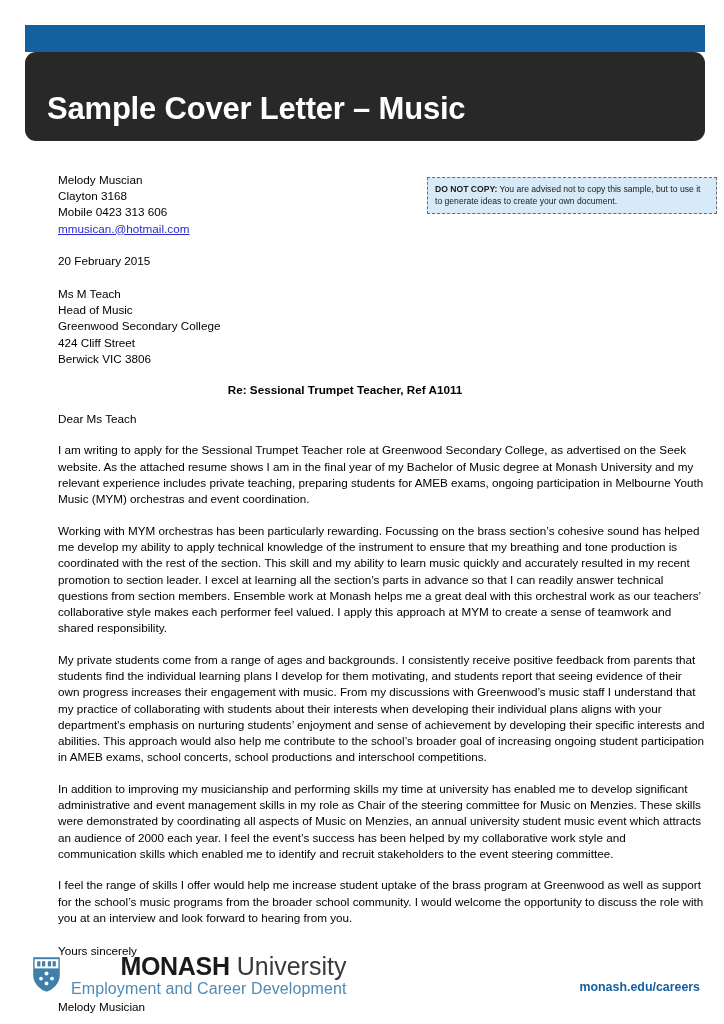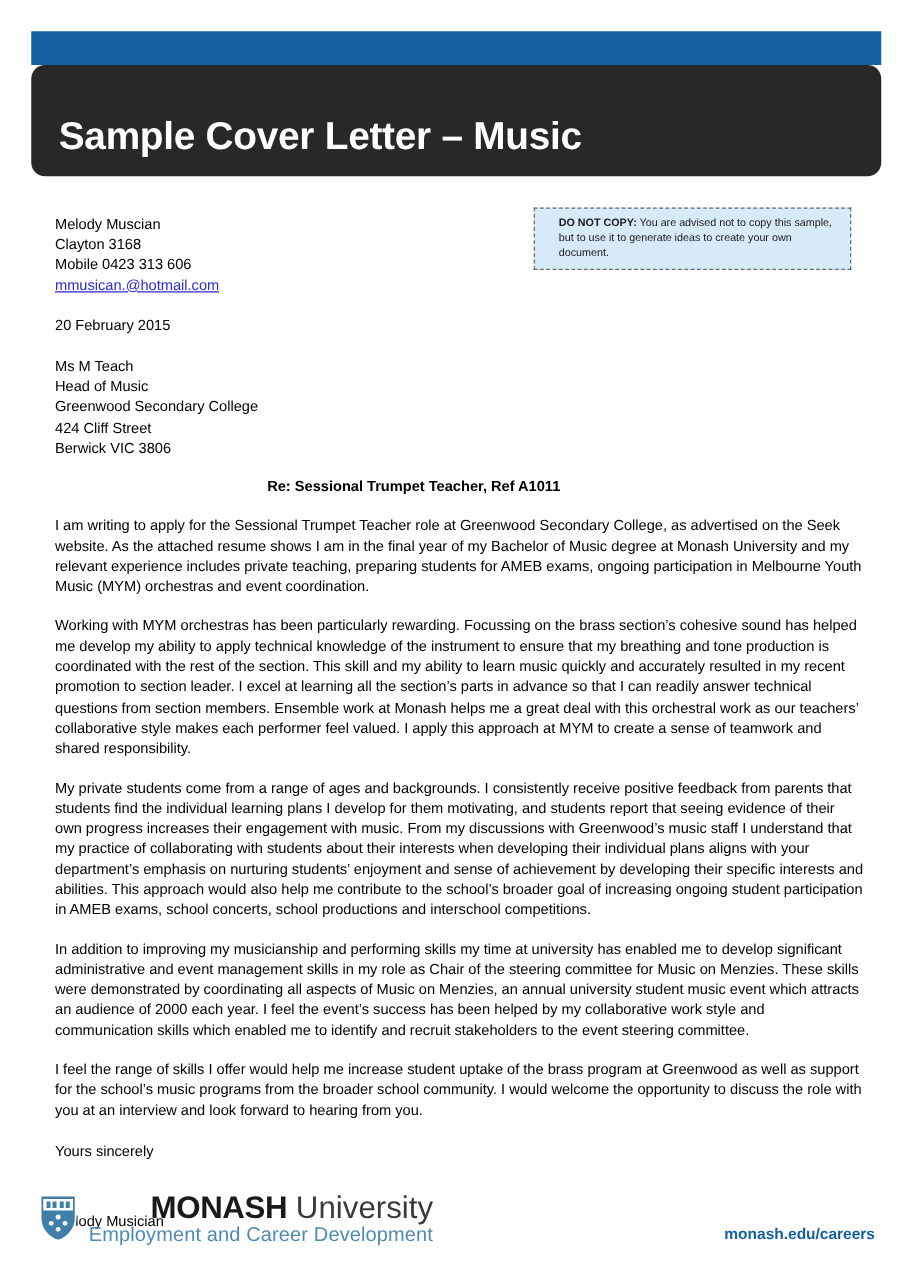"Melody Muscian" .letter { left: 44px -> 58px }
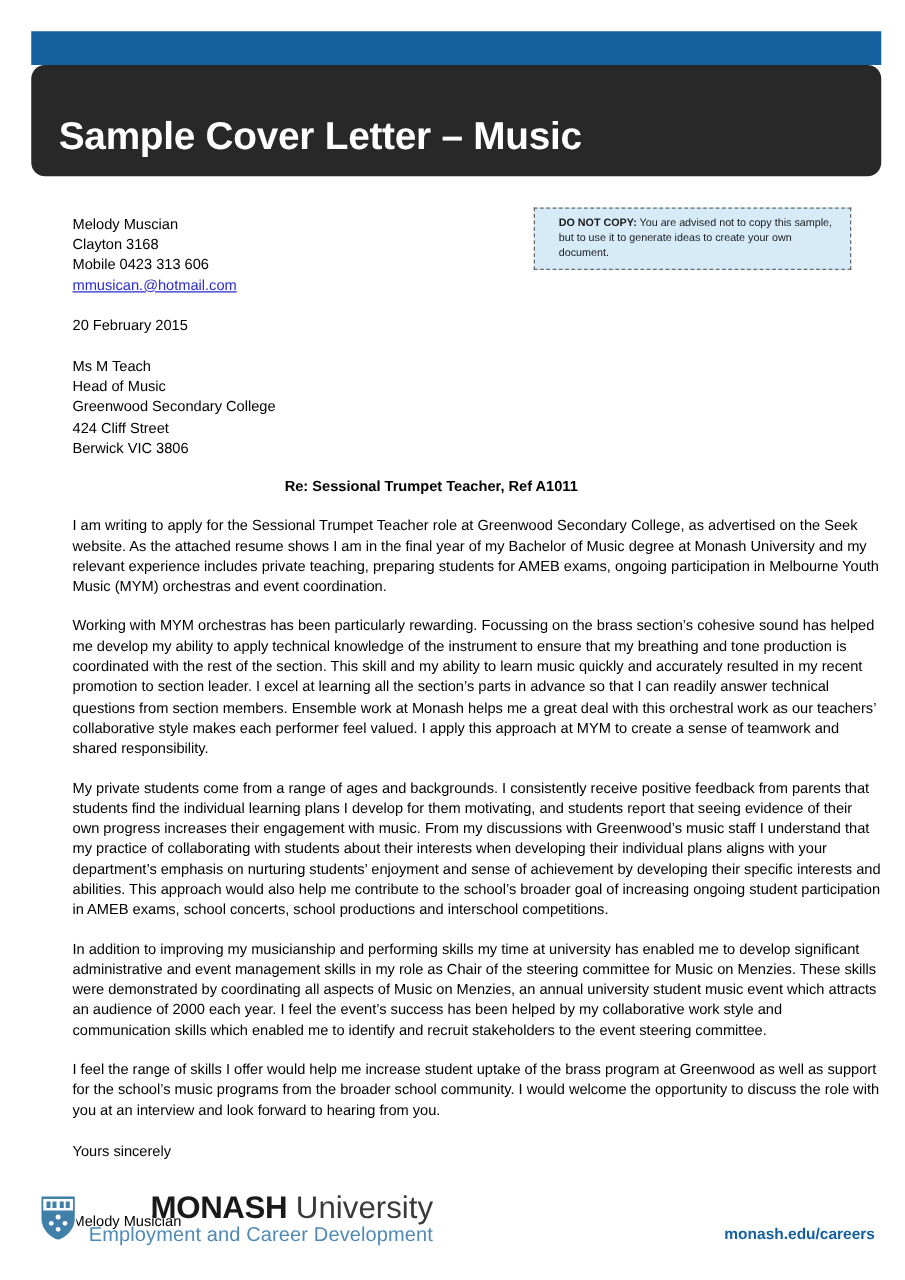"DO NOT COPY: You are" .donotcopy { padding: 5px 7px 6px 19px -> 5px 7px 6px 7px; top: 166px -> 177px; width: 254px -> 290px }
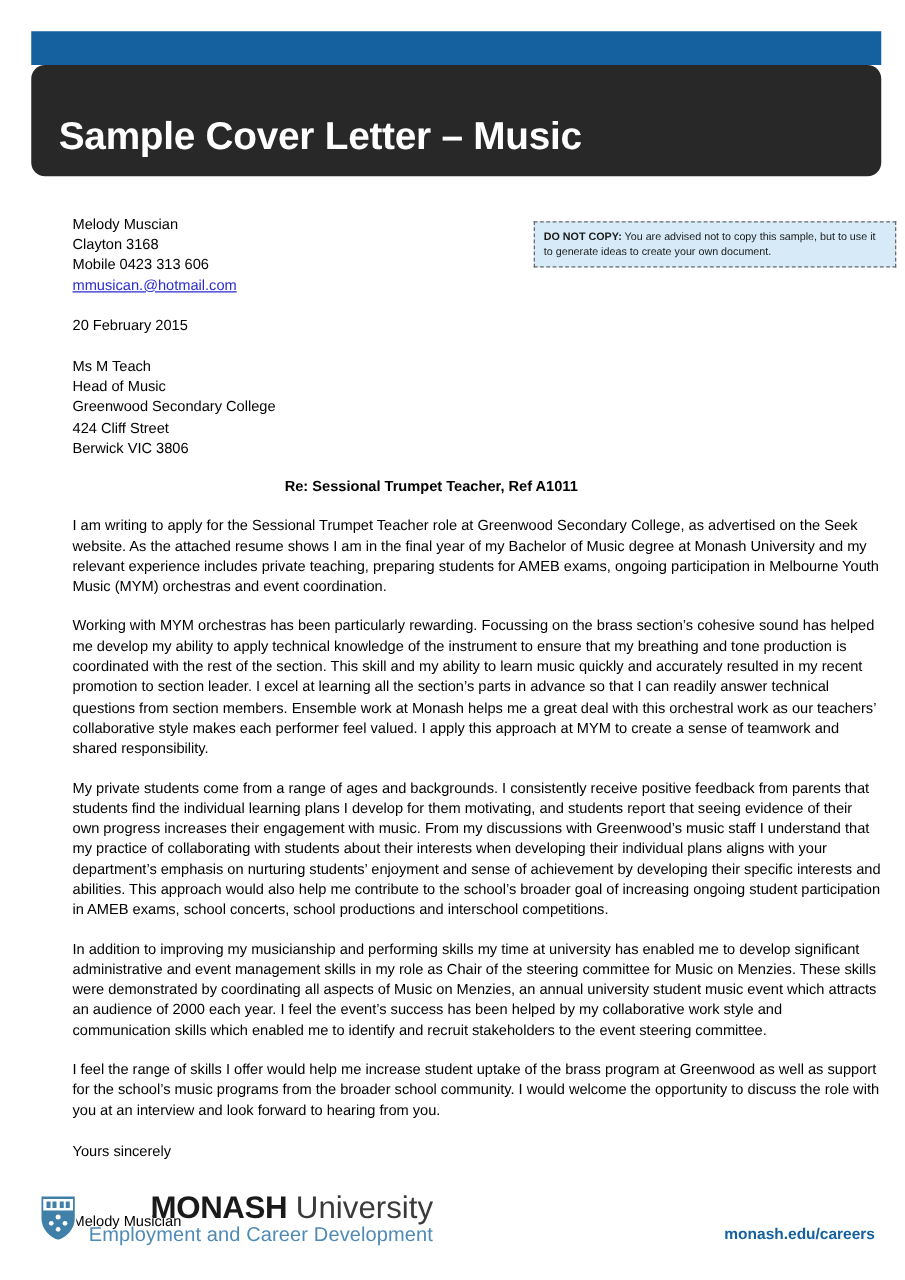"Dear Ms Teach" div.salutation { html: none -> <div>Dear Ms Teach</div> }
